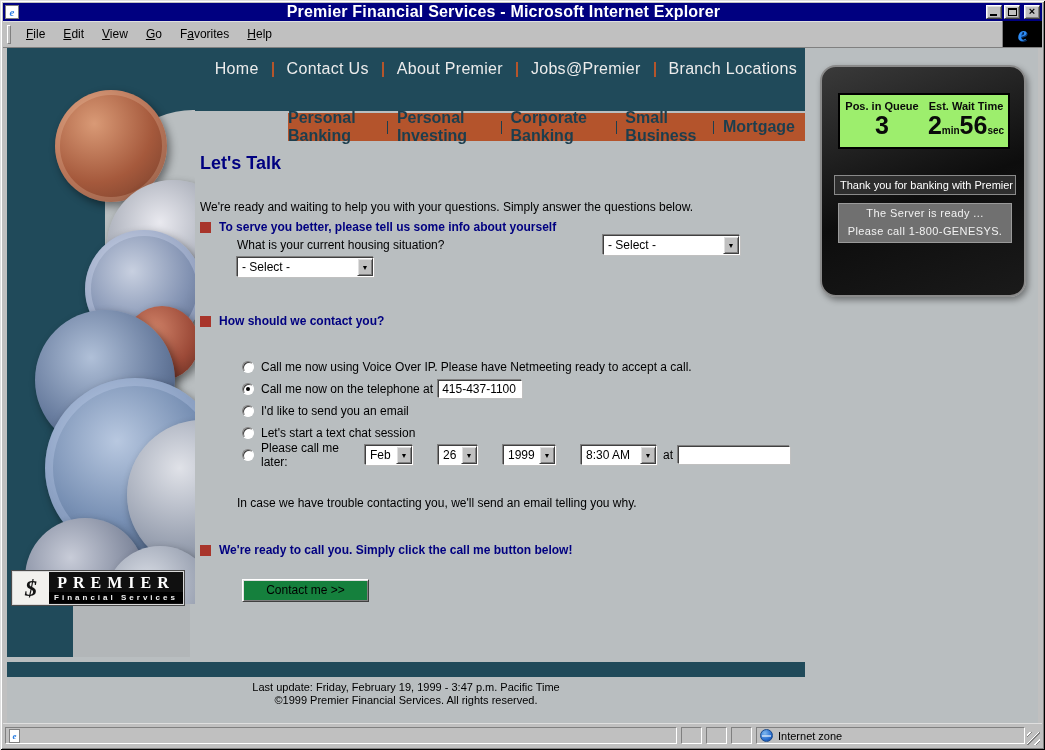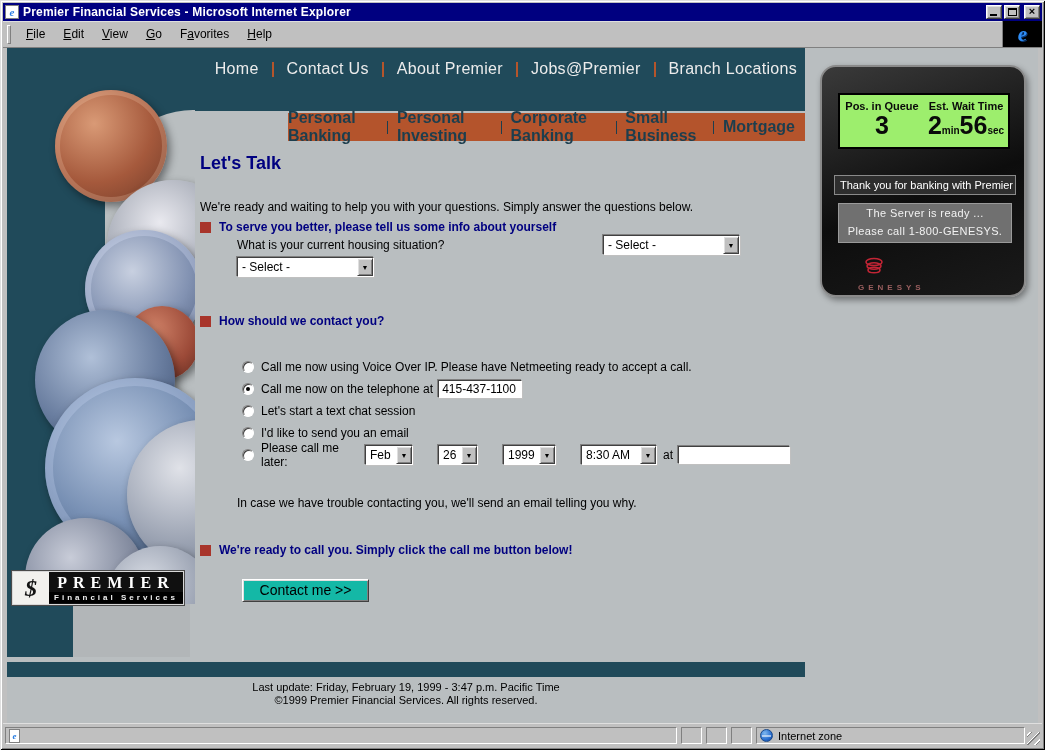"Premier Financial Services - Microsoft" .titlebar .ttext { font-size: 12px -> 16px; text-align: none -> center }
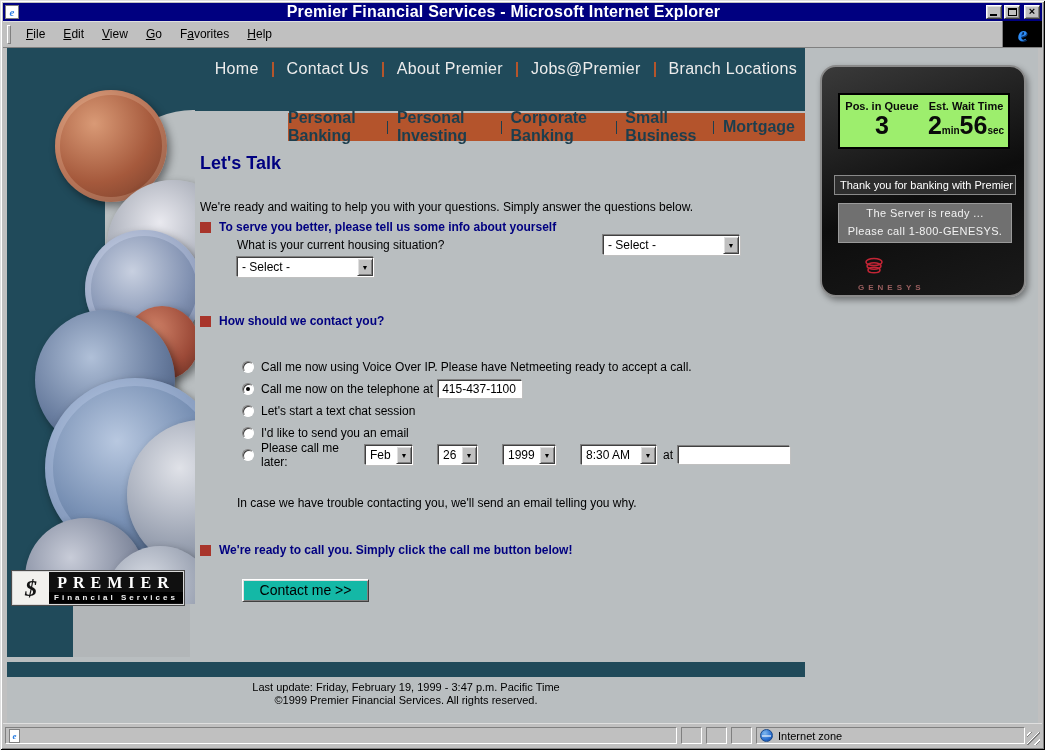"GENESYS" div.glogo { html: <div> <svg> <ellipse></ellipse> <ellipse></ellipse> <ellipse></ellipse> </svg> <div>GENESYS</div> </div> -> none }
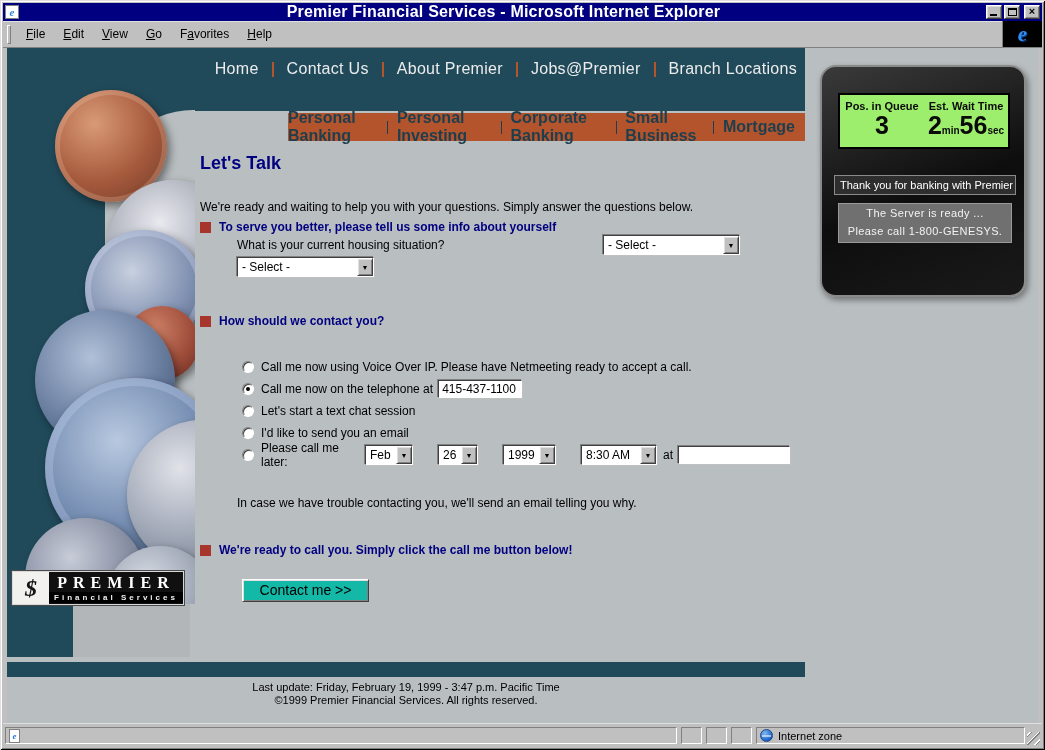"Let's start a text chat" div.rrow { order: before "I'd like to send you" -> after "I'd like to send you" }
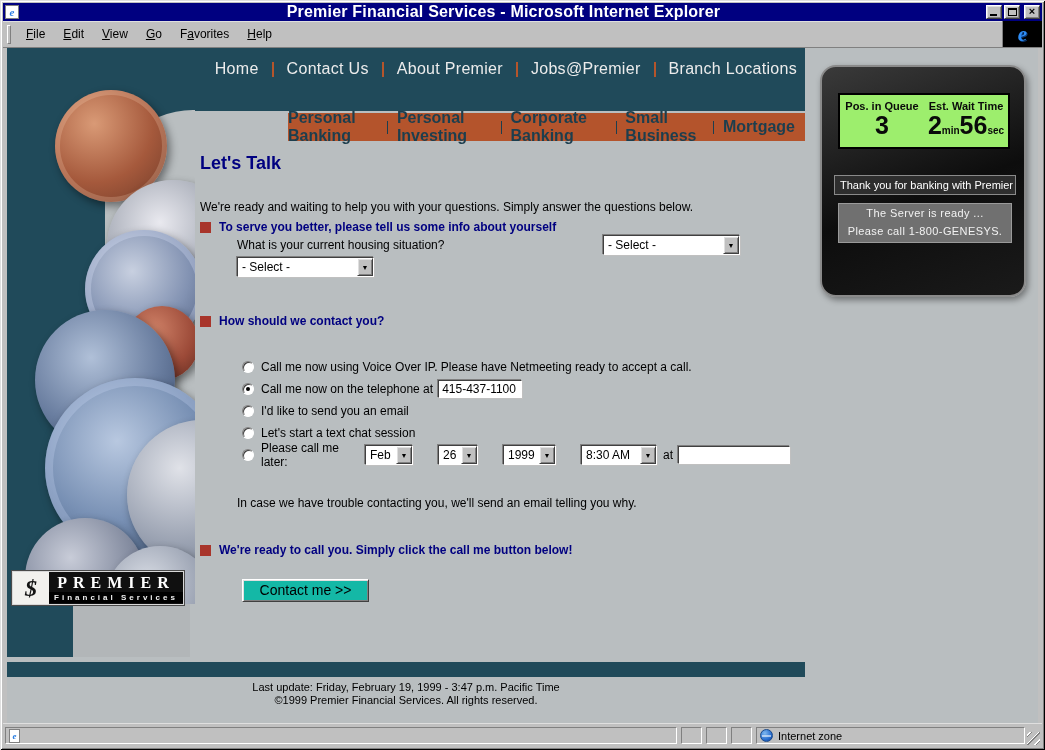"Contact me >>" .btn95 { background: #14b8a6 -> #15803d; font-size: 14px -> 12px }
